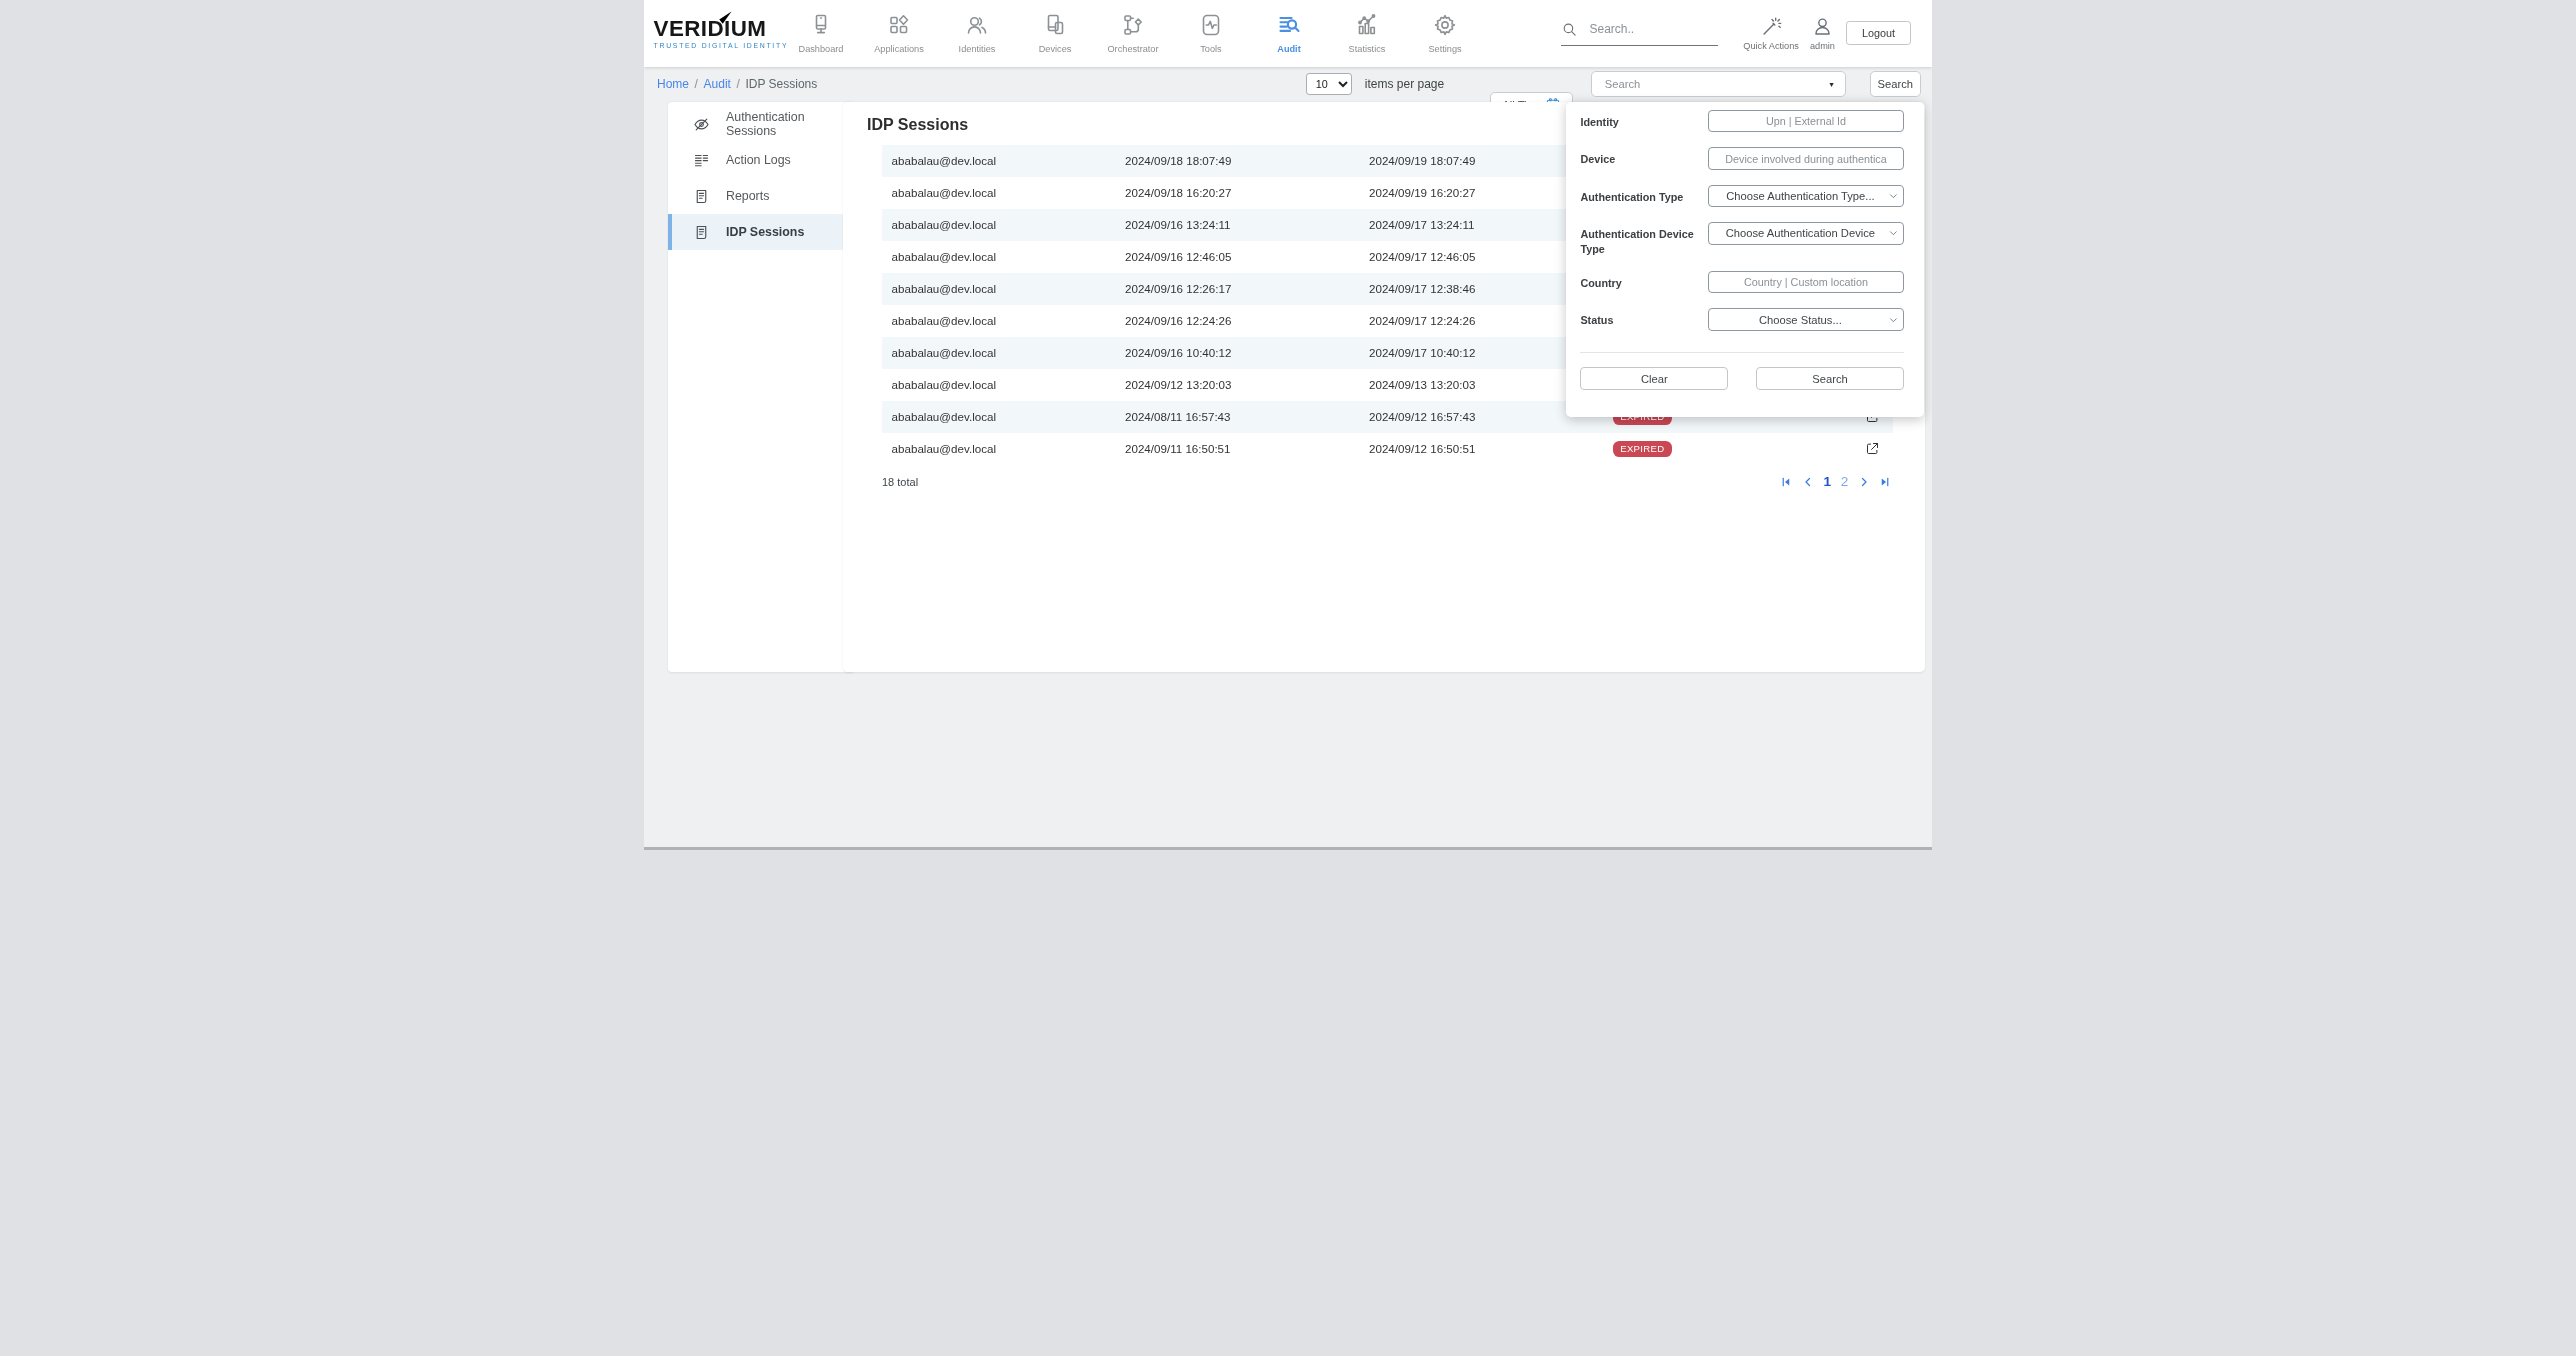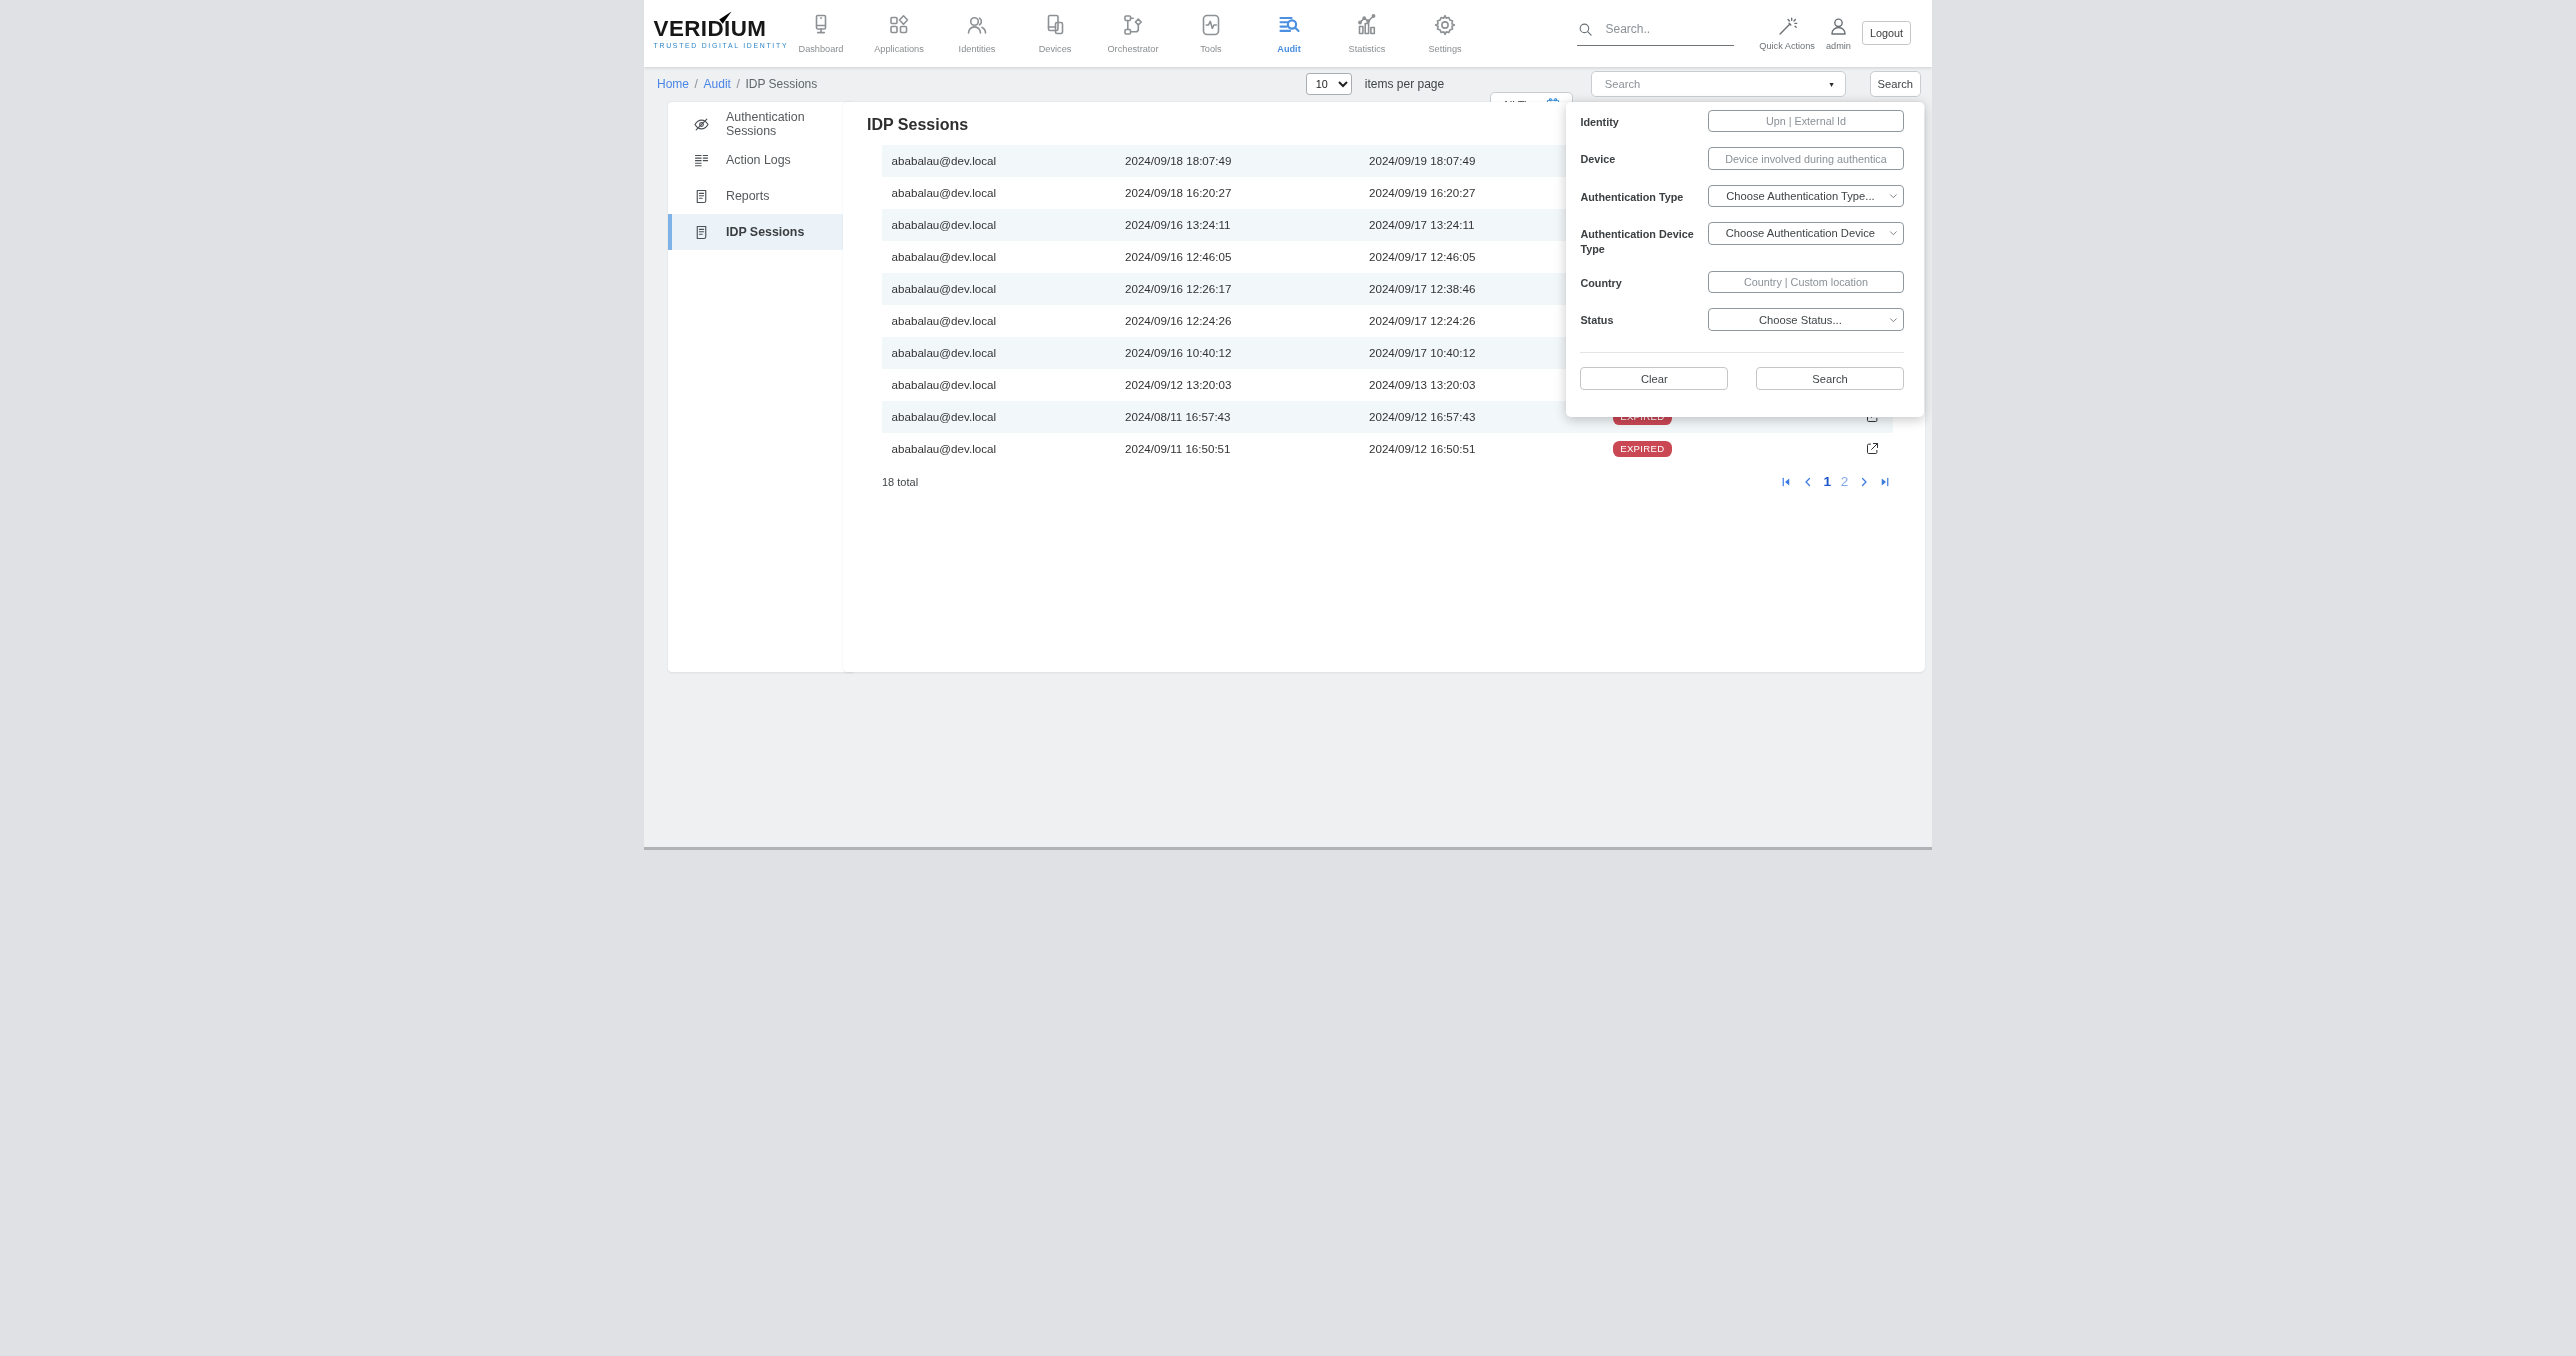"Logout" .logout-btn { padding: 0 7px -> 0 15px }
